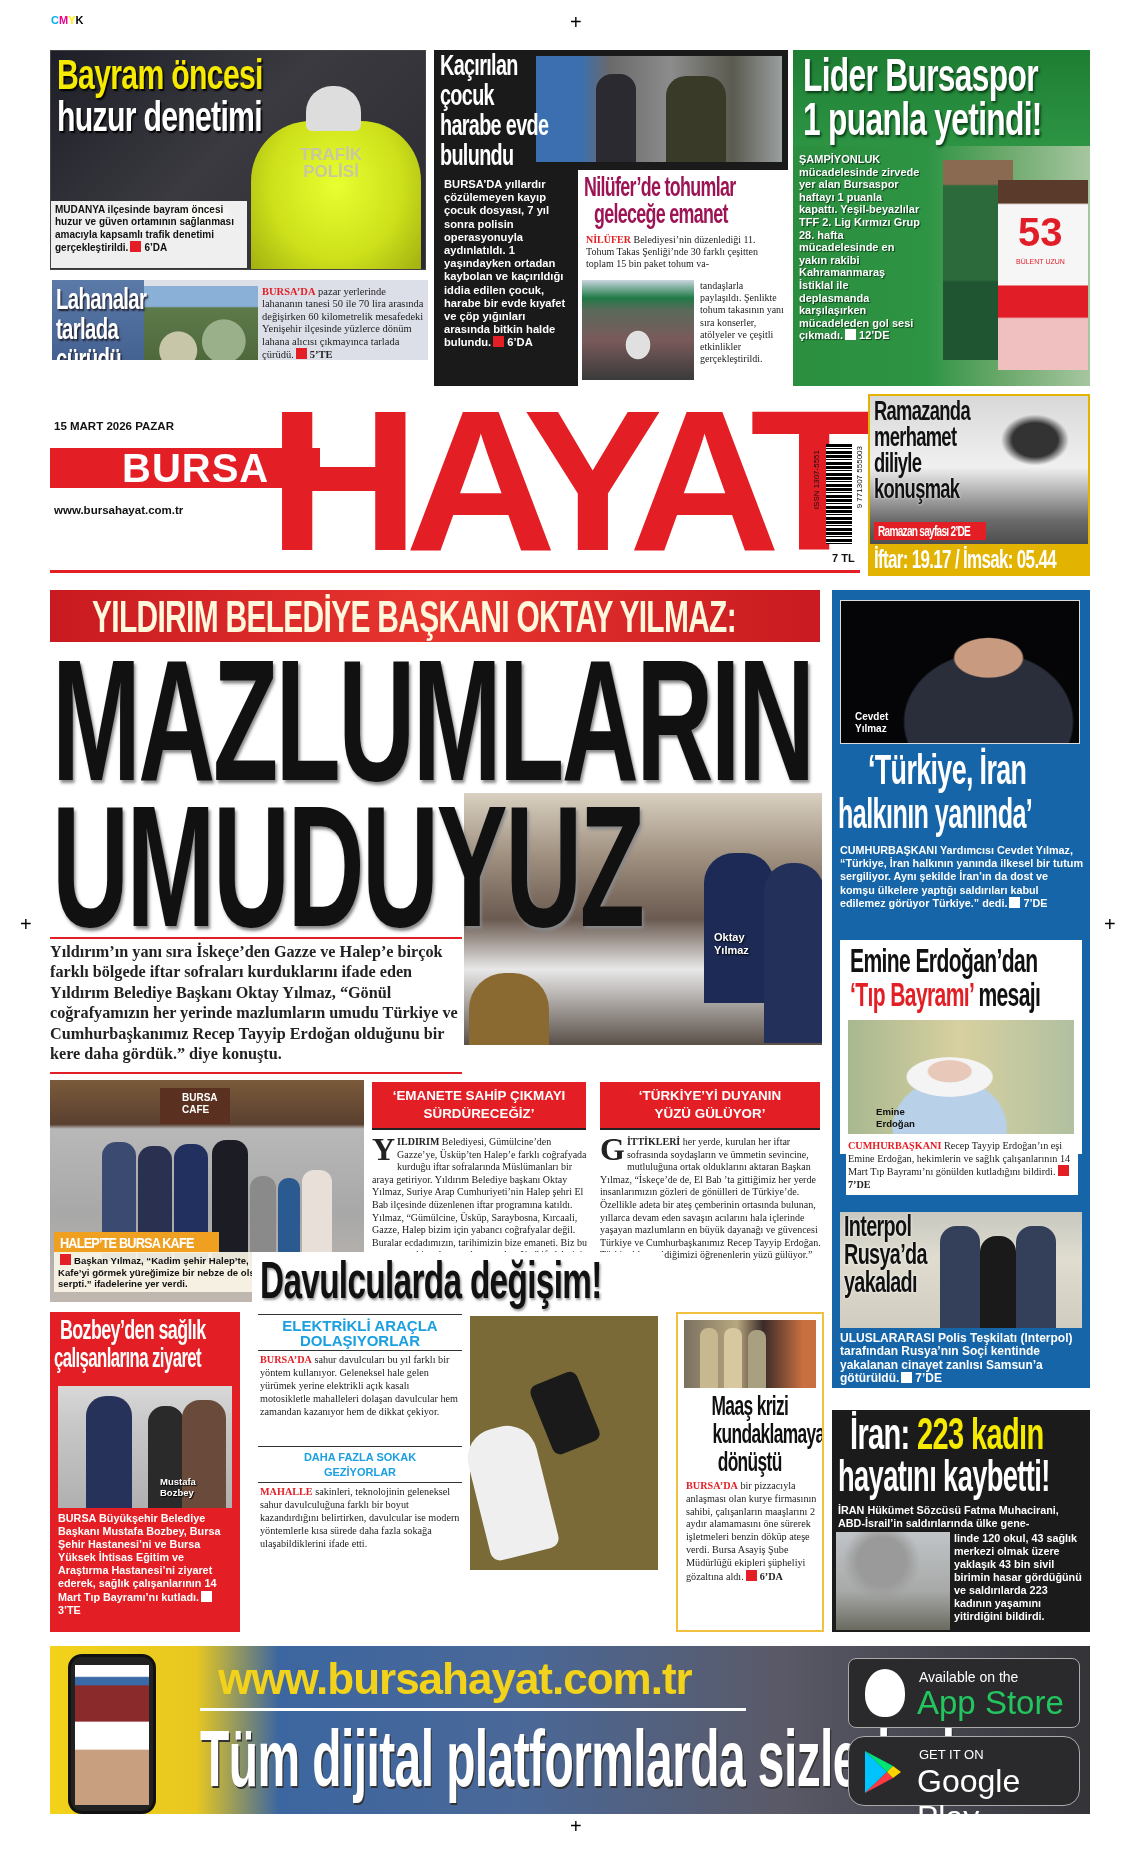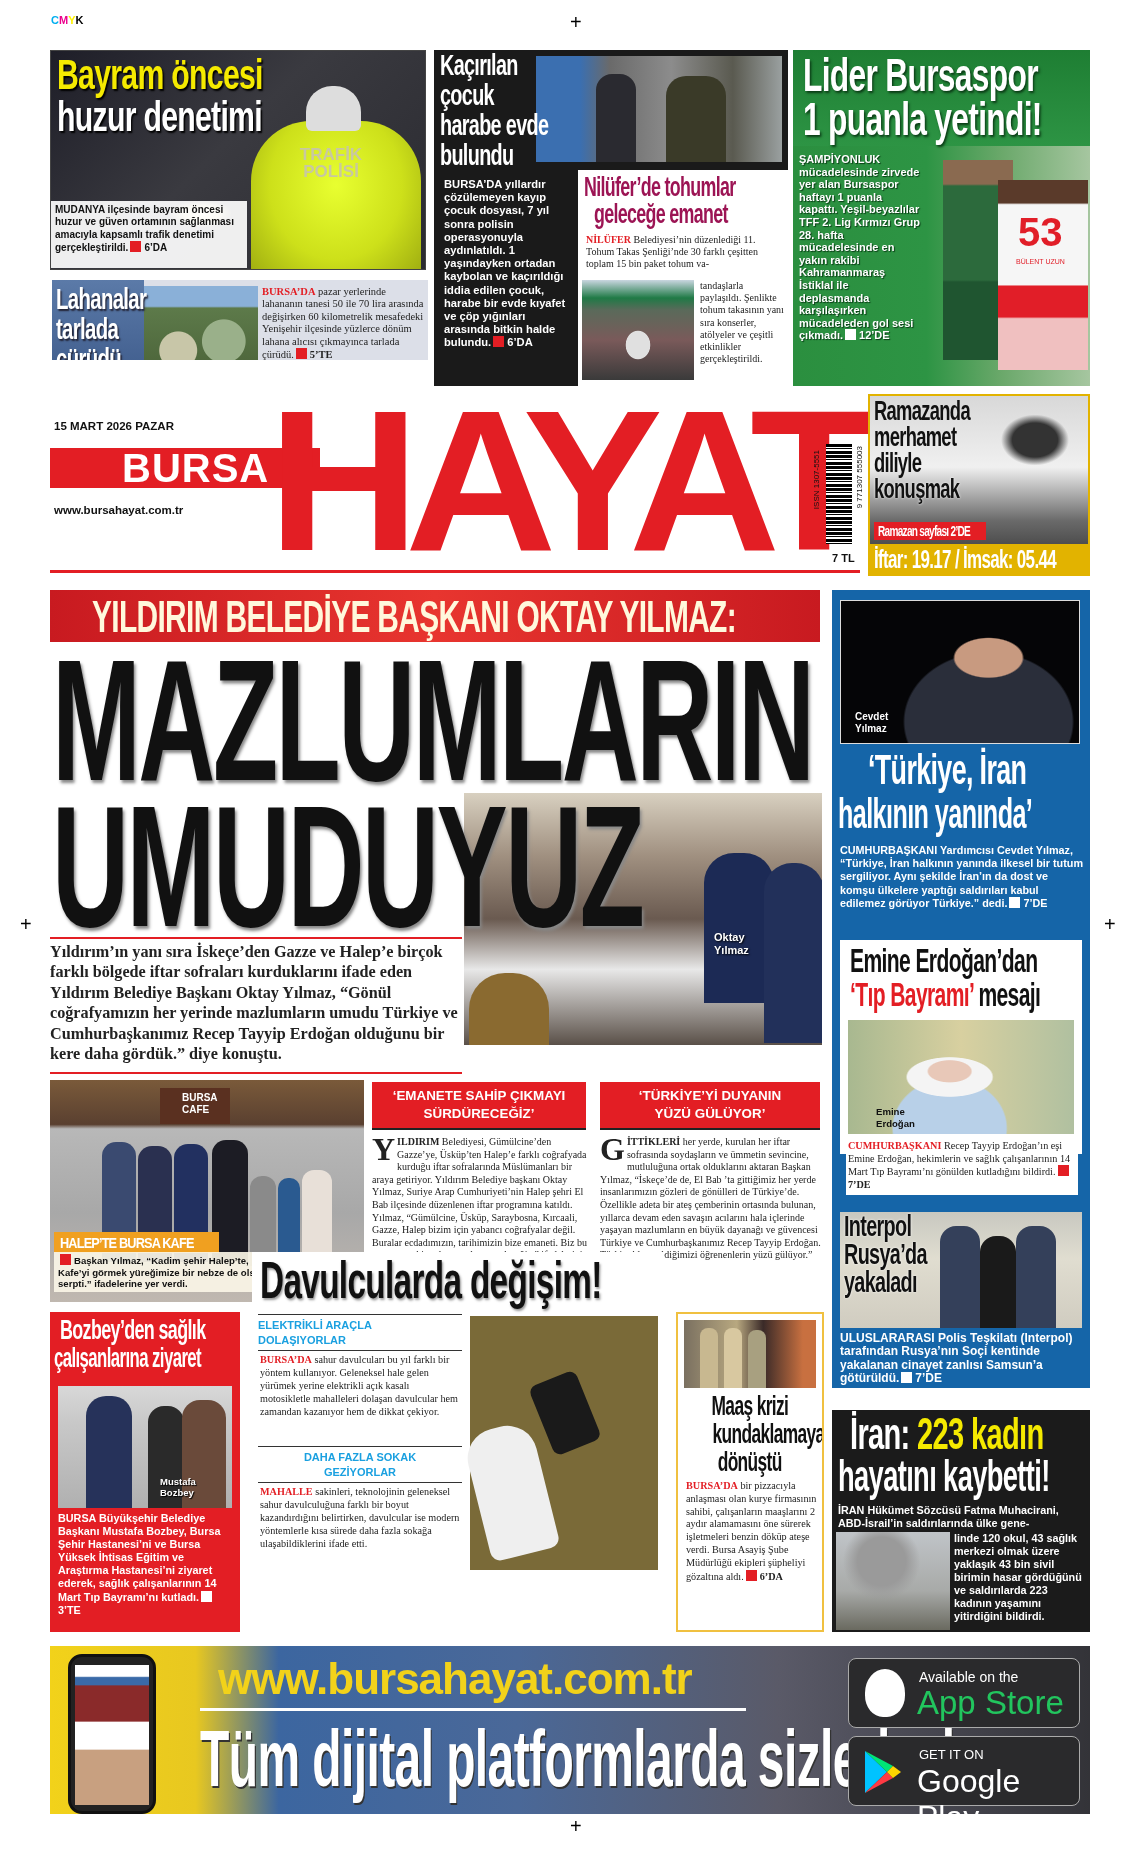"ELEKTRİKLİ ARAÇLA" div.abs { font-size: 11px -> 15px; text-align: none -> center }
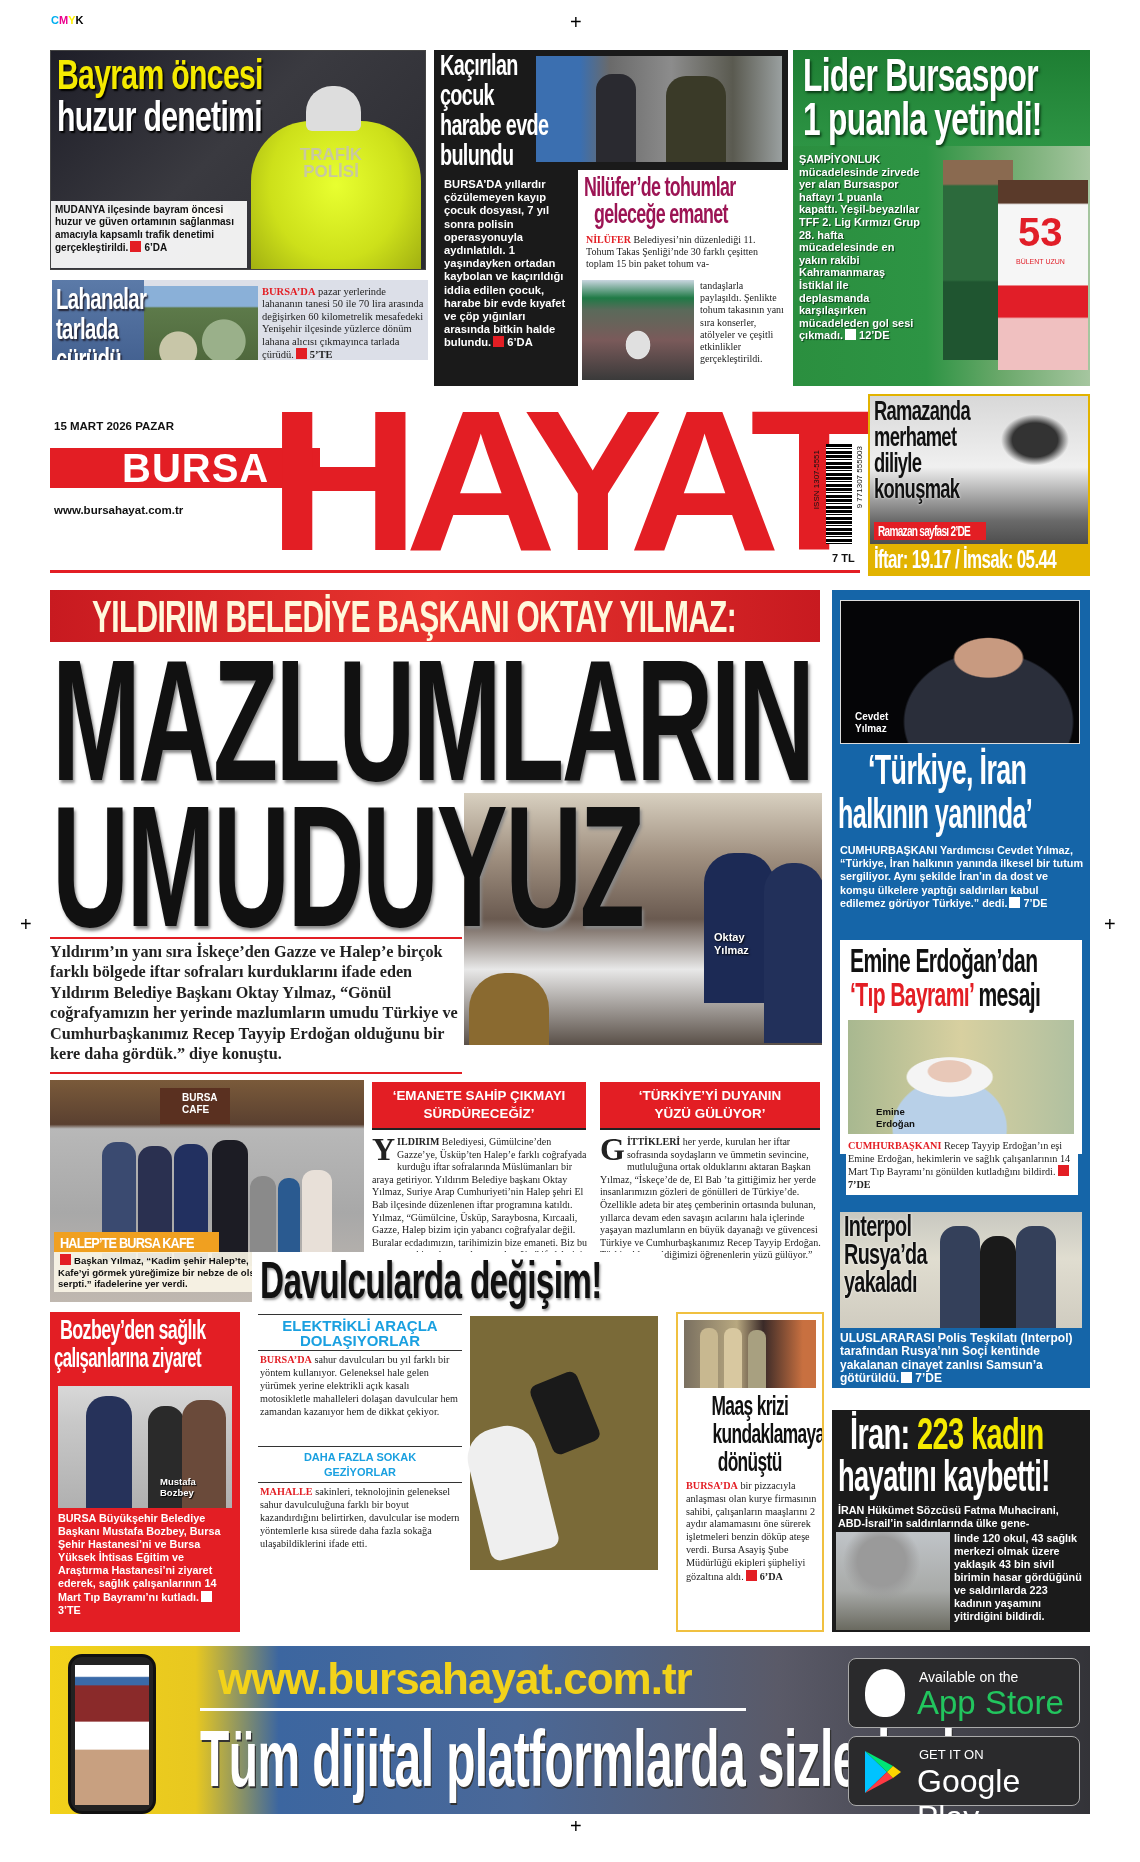"GET IT ON" div.abs { border-radius: 8px -> 16px }
